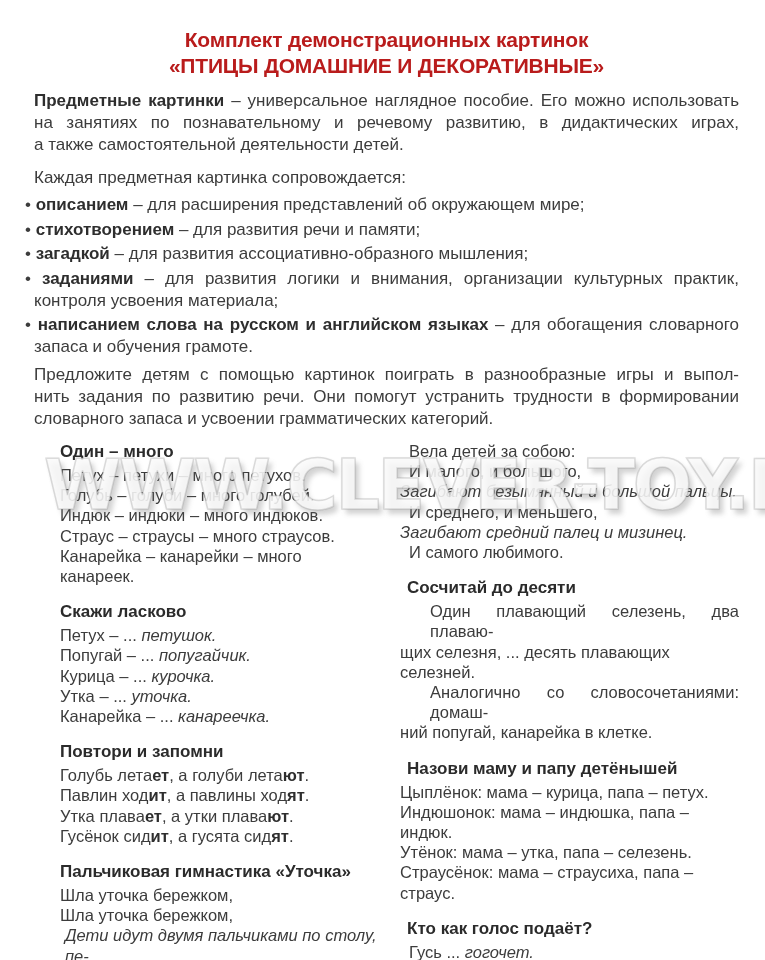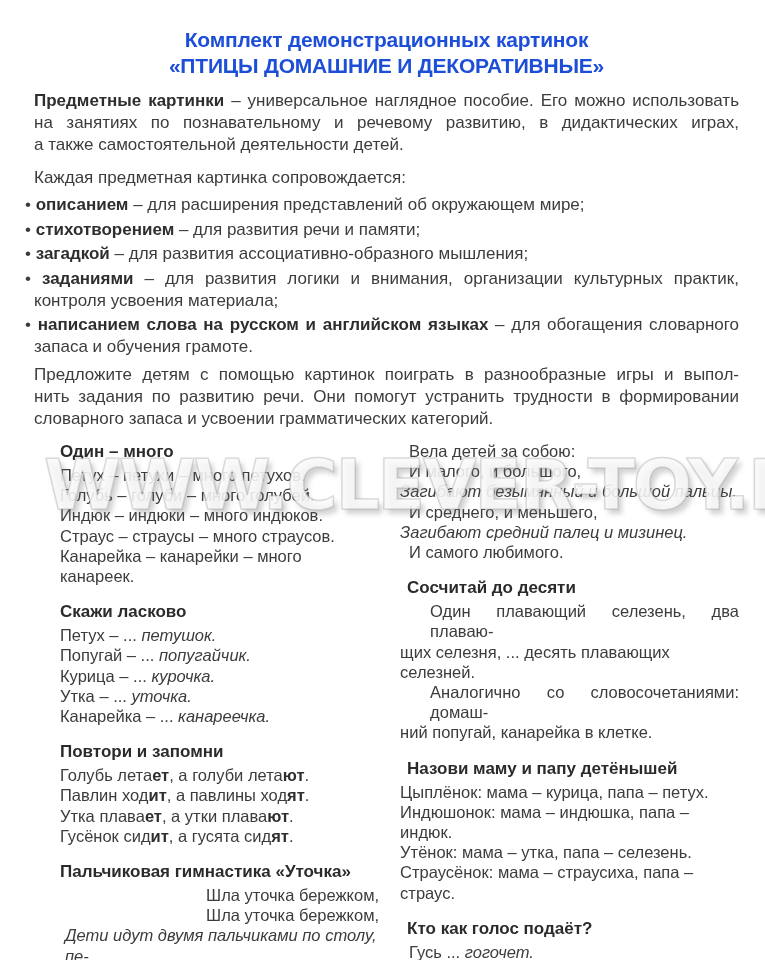"Комплект демонстрационных картинок" .title { color: #1d4ed8 -> #b91c1c }
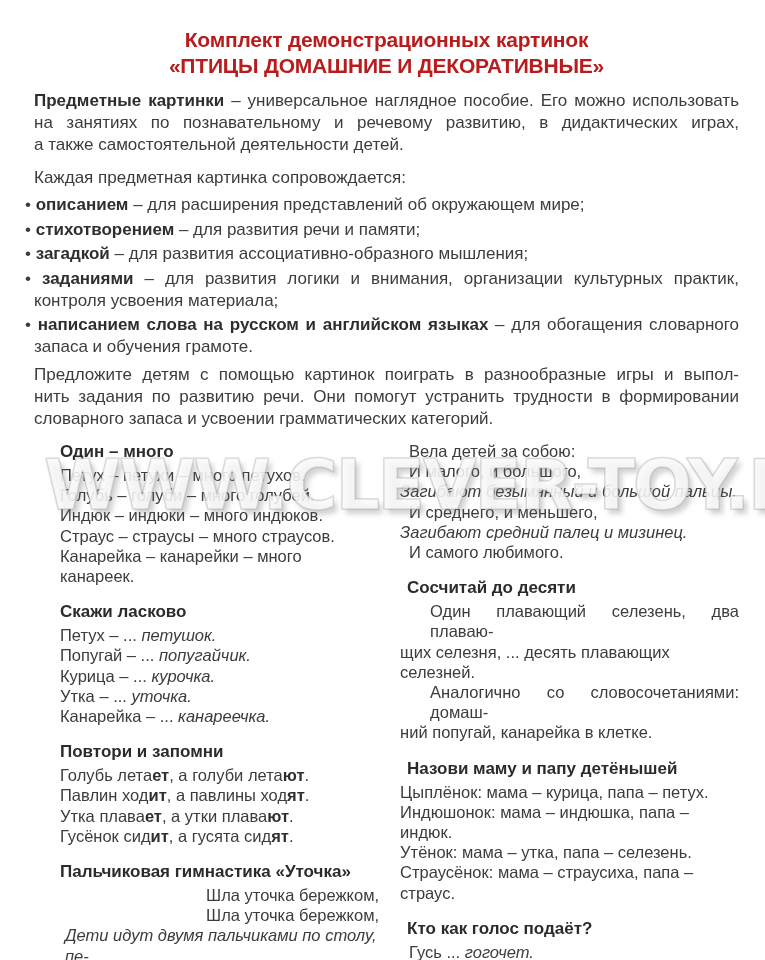"Шла уточка бережком," .hangblock .verse { text-align: right -> none }
